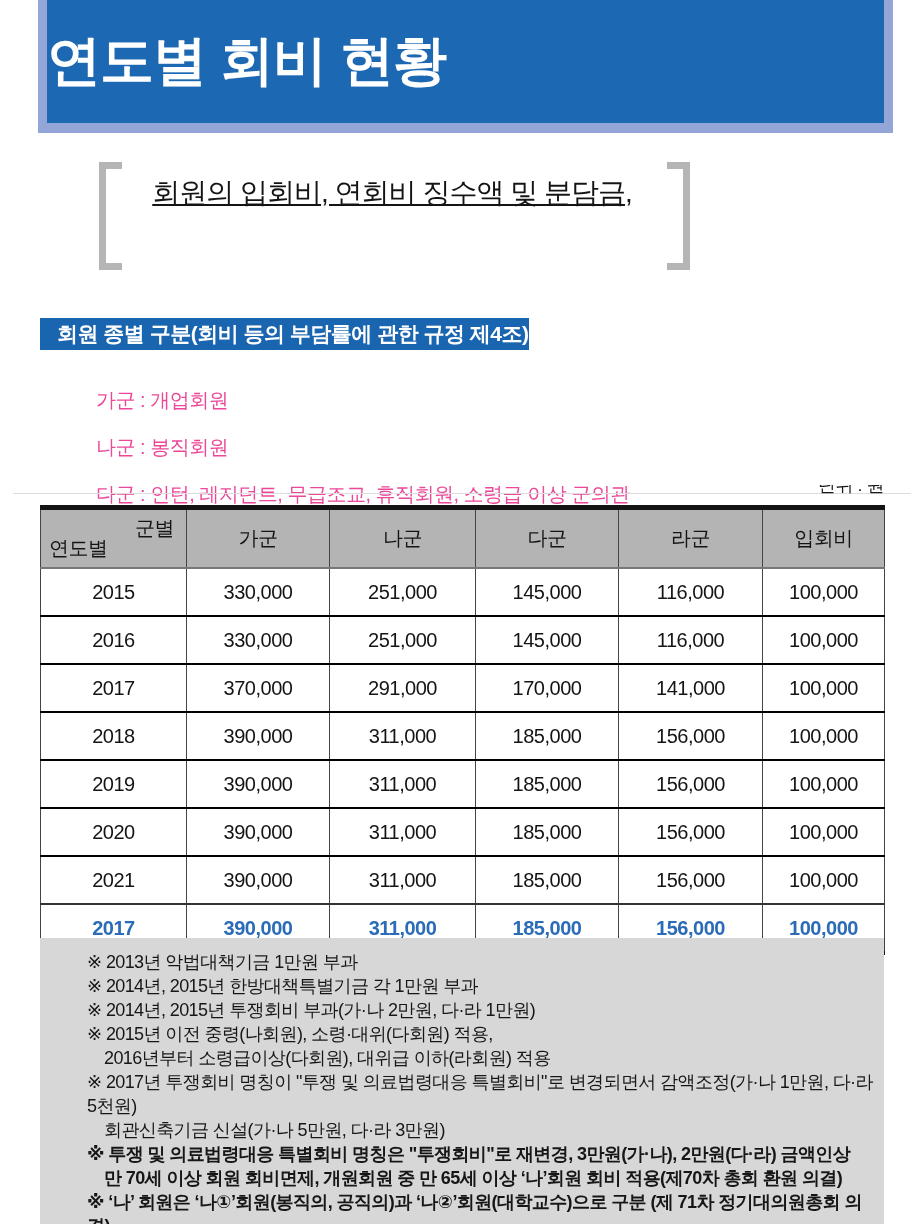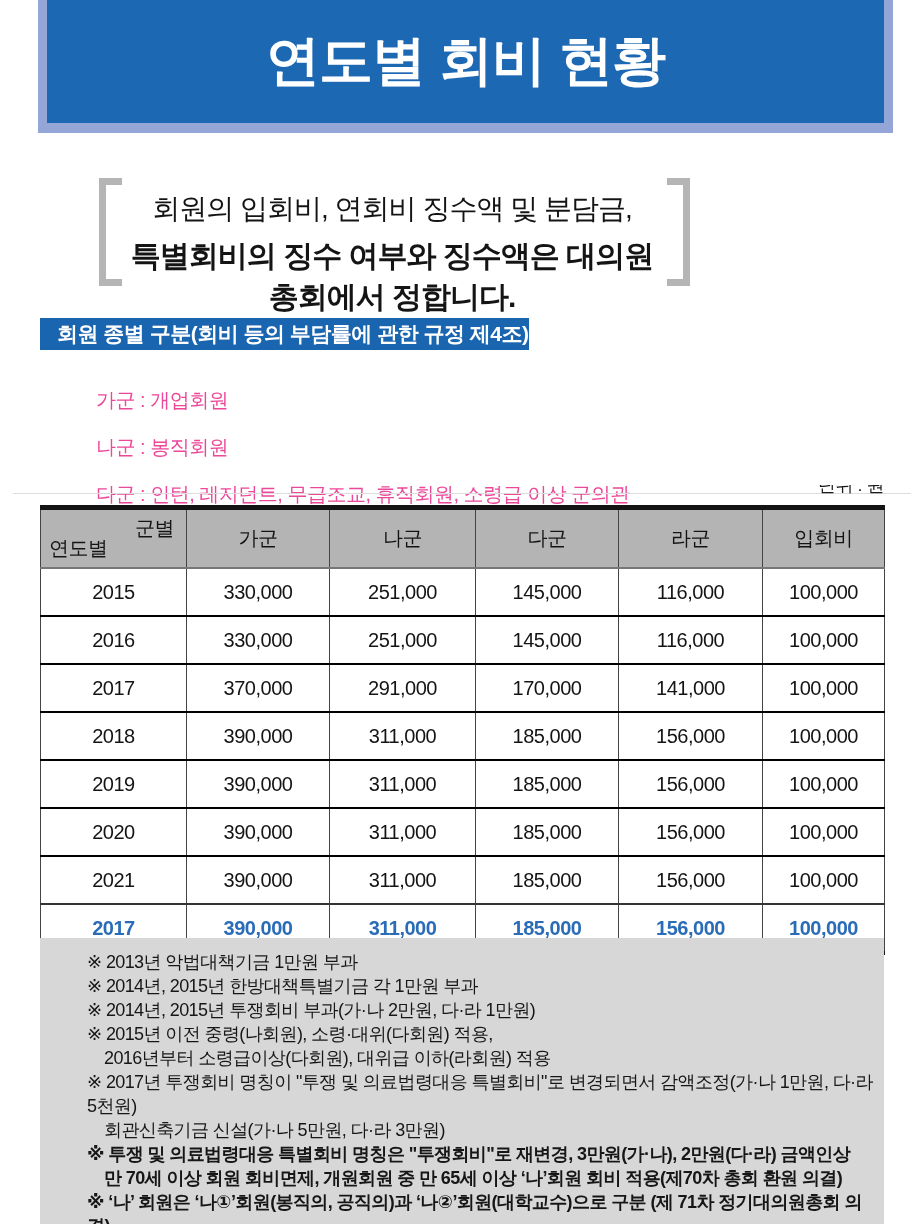"연도별 회비 현황" .banner-inner { justify-content: center -> none }
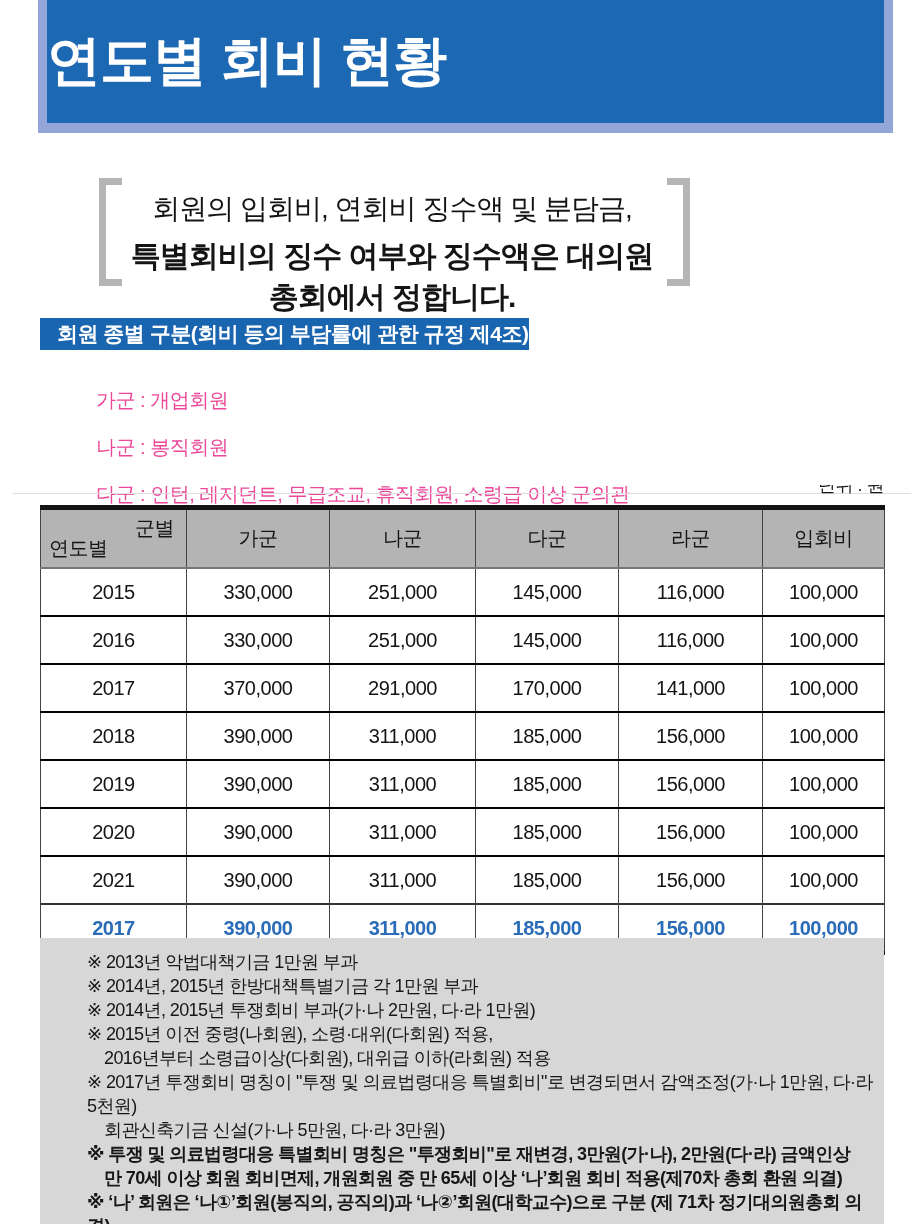"회원의 입회비, 연회비 징수액 및" .quote { text-decoration: none -> underline; top: 176px -> 160px }
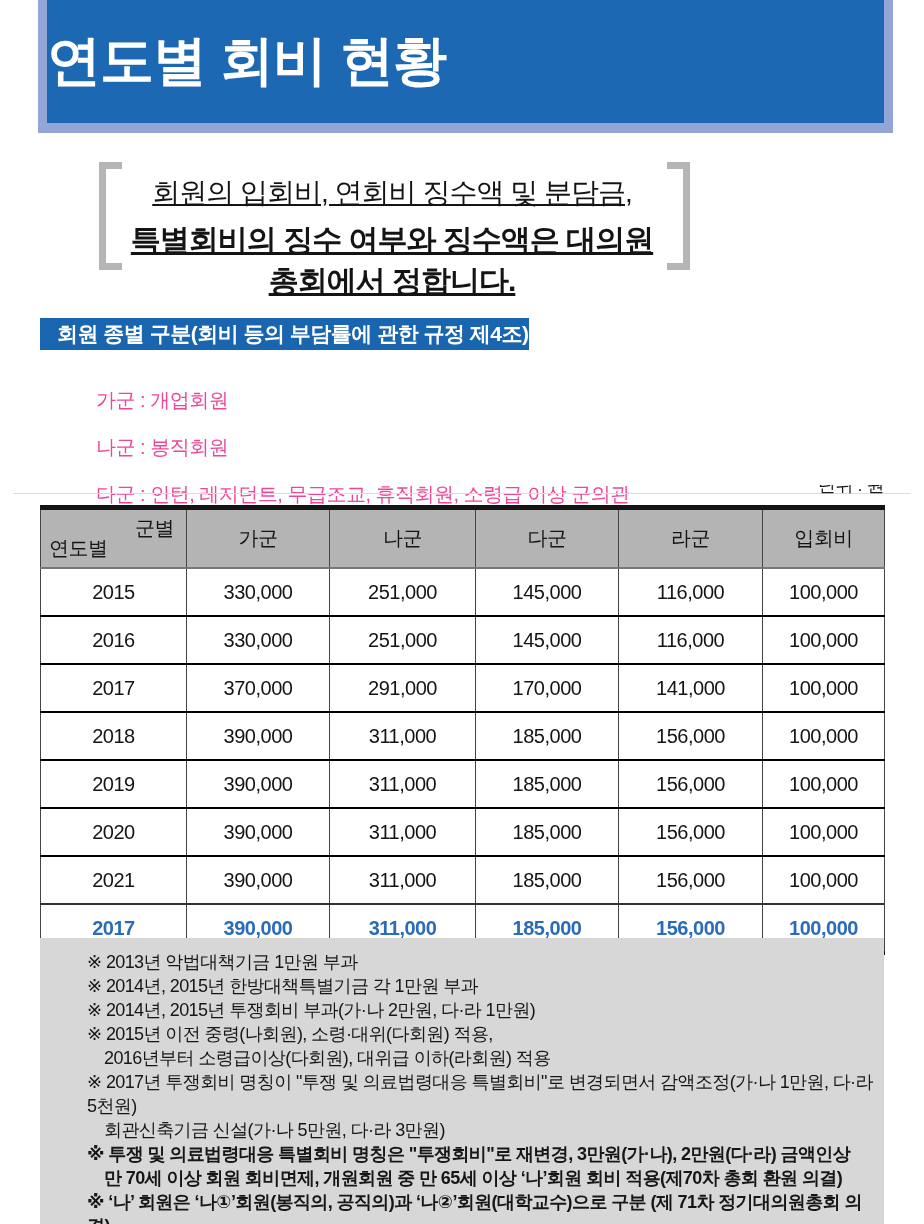"특별회비의 징수 여부와 징수액은 대의원총회에서" p.quote-line2 { html: <p>특별회비의 징수 여부와 징수액은 대의원총회에서 정합니다.</p> -> none }
